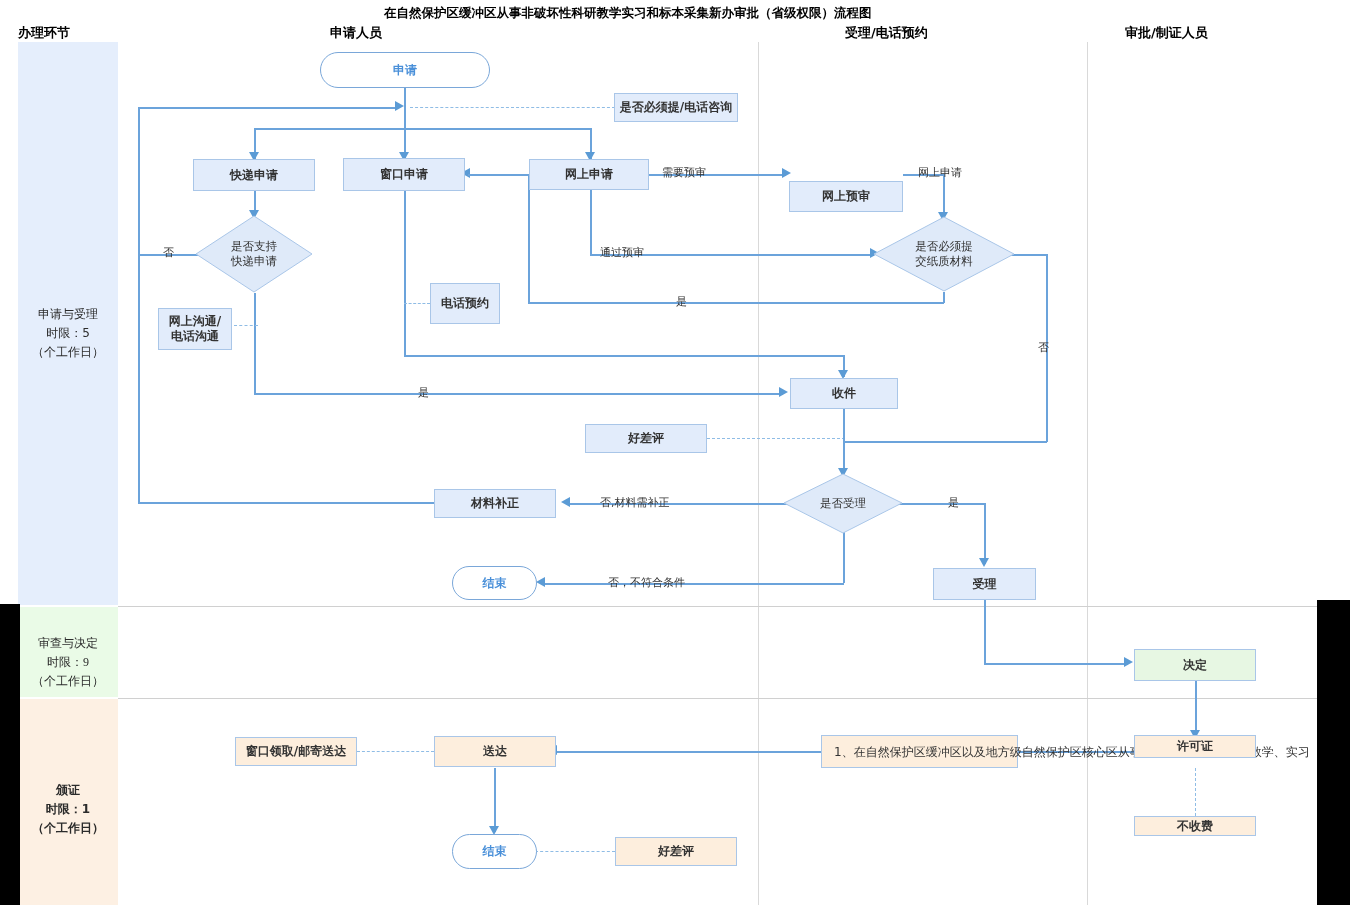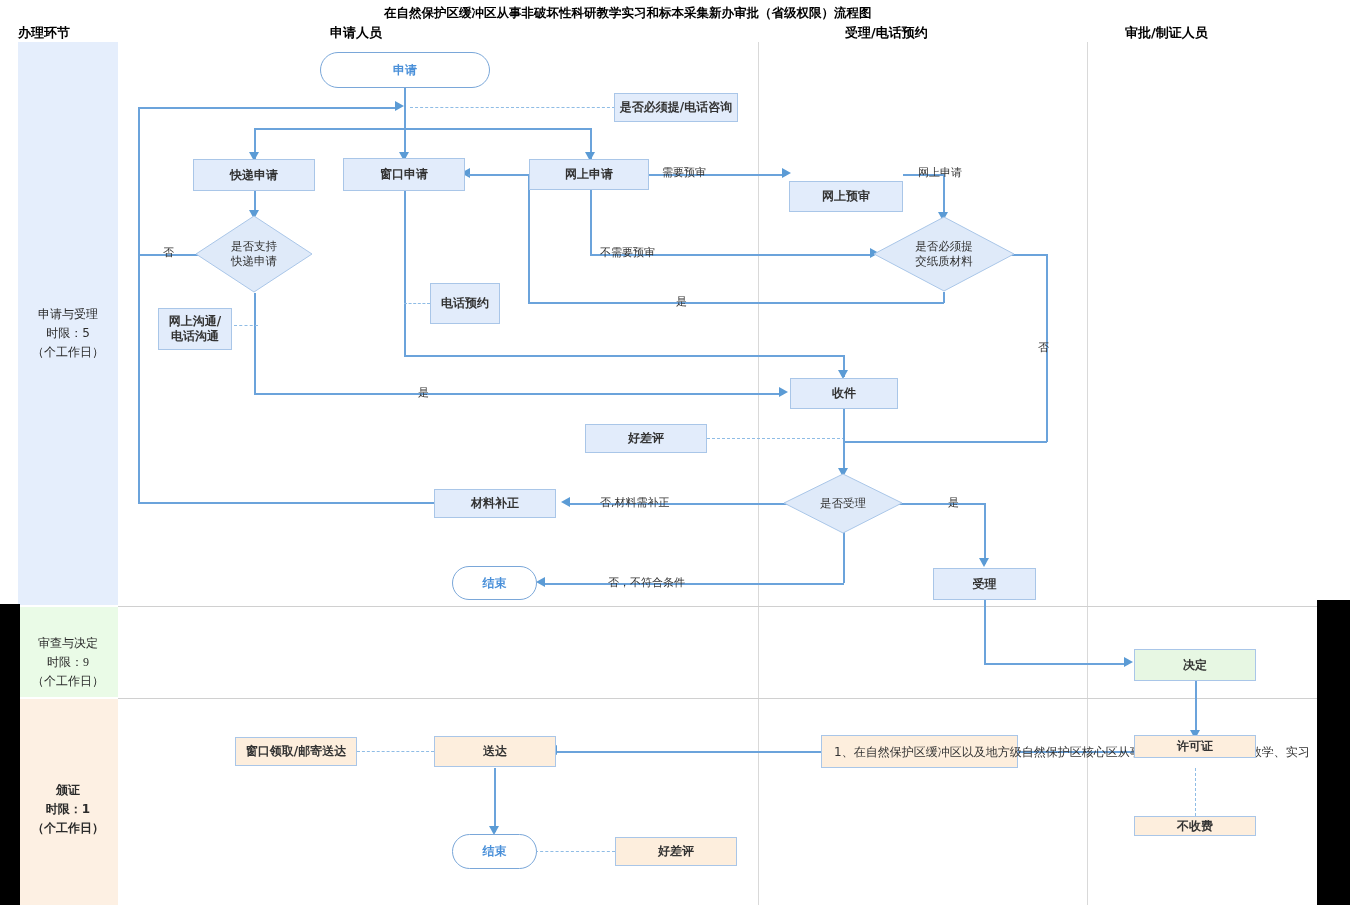"不需要预审" div.elabel { text: 不需要 -> 通过 }
